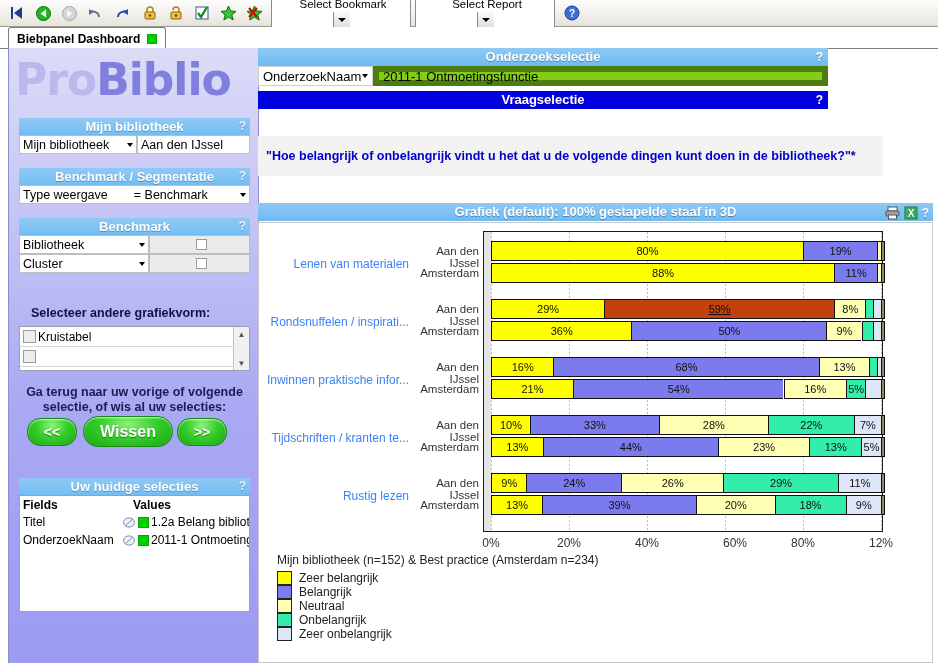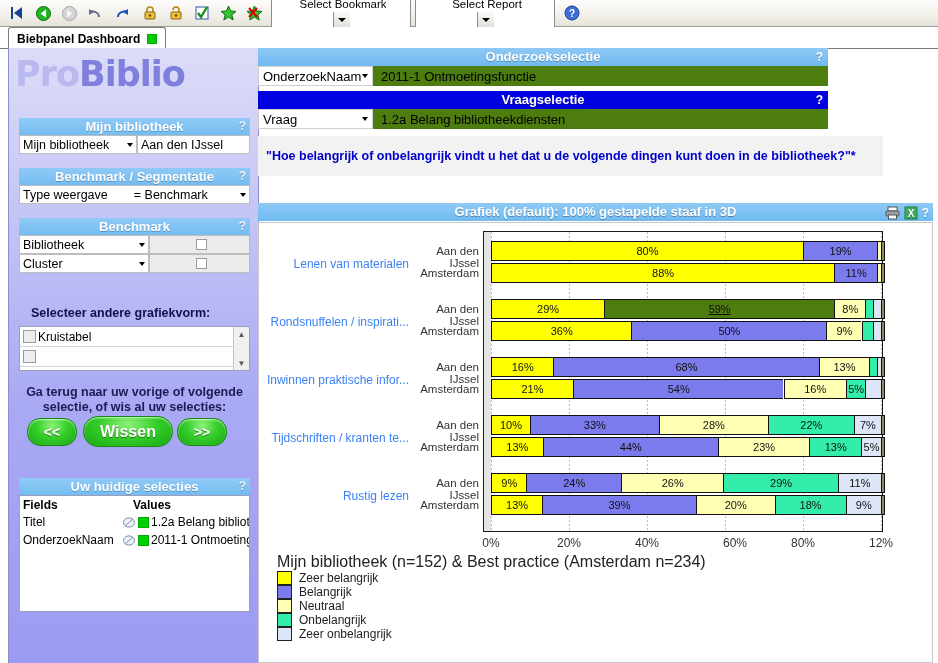"ProBiblio" .logo { font-size: 35px -> 44px }
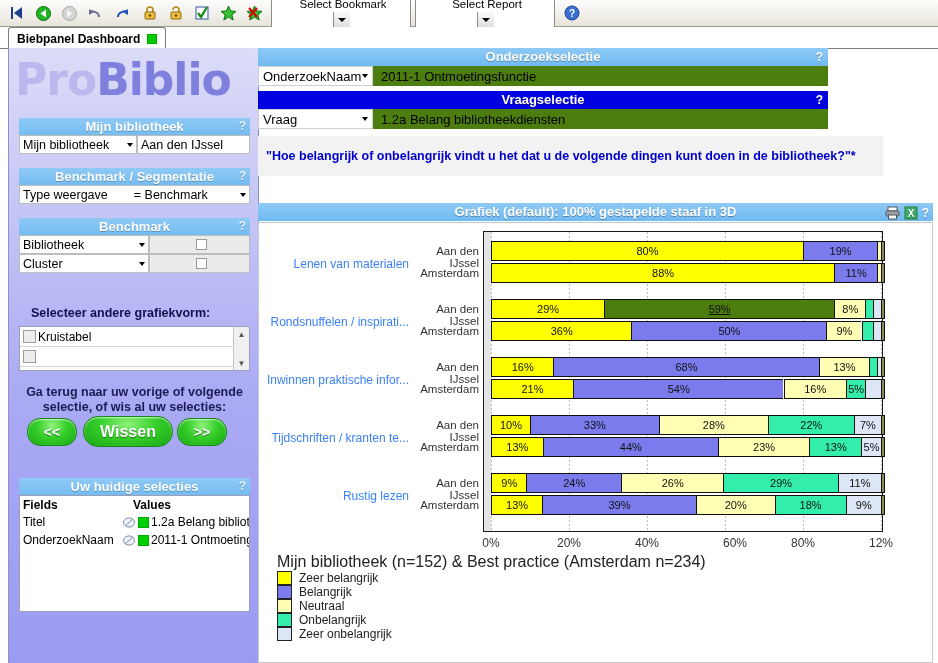"2011-1 Ontmoetingsfunctie" .selrow .val { background: #4d7c0f -> #84cc16; border: 4px solid #4d7c0f -> 6px solid #4d7c0f }
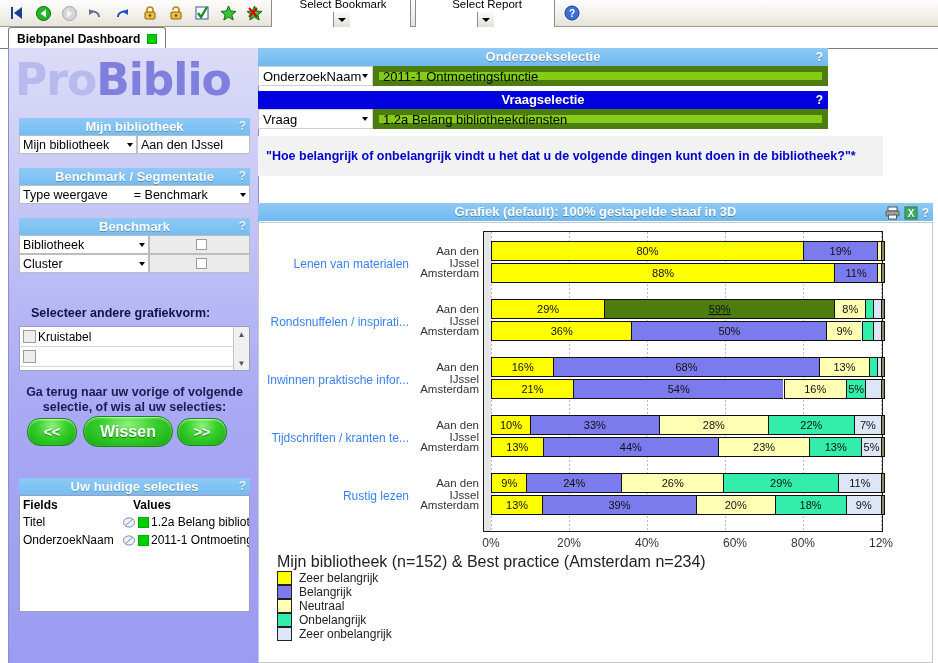"Vraag" div.selrow { html: <div> <div> <span>Vraag</span> <span></span> </div> <div> <span>1.2a Belang bibliotheekdiensten</span> </div> </div> -> none }
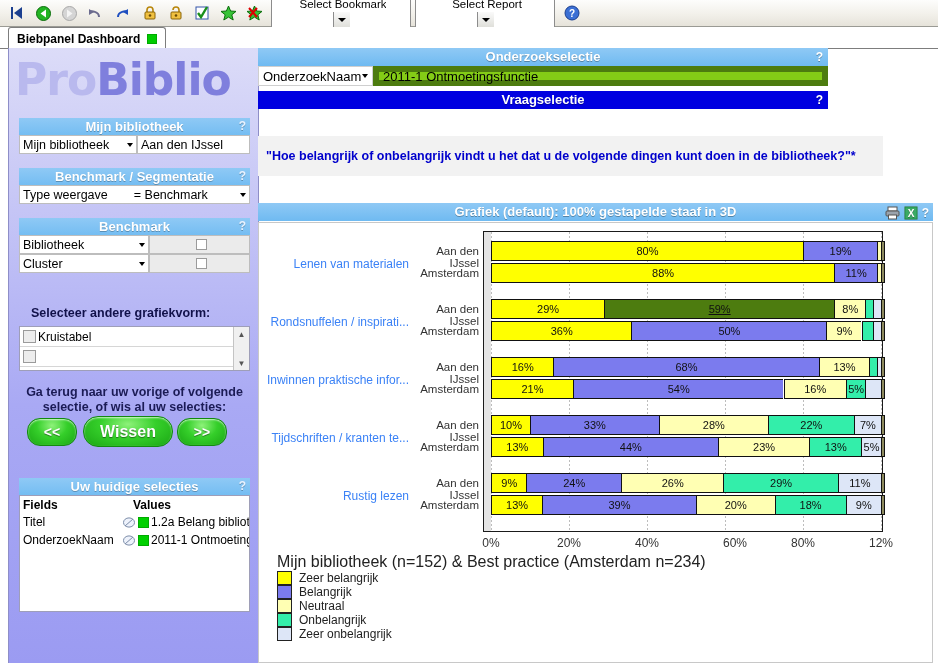"59%" div.seg { background: #4d7c0f -> #c2410c }
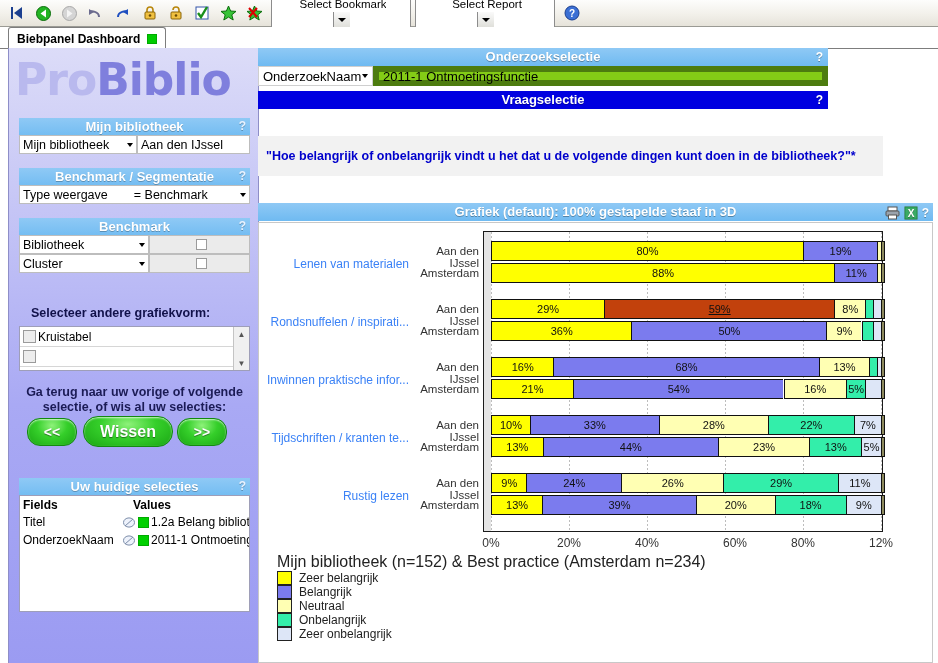"Mijn bibliotheek (n=152) & Best" .axis-title { font-size: 16px -> 12px }
